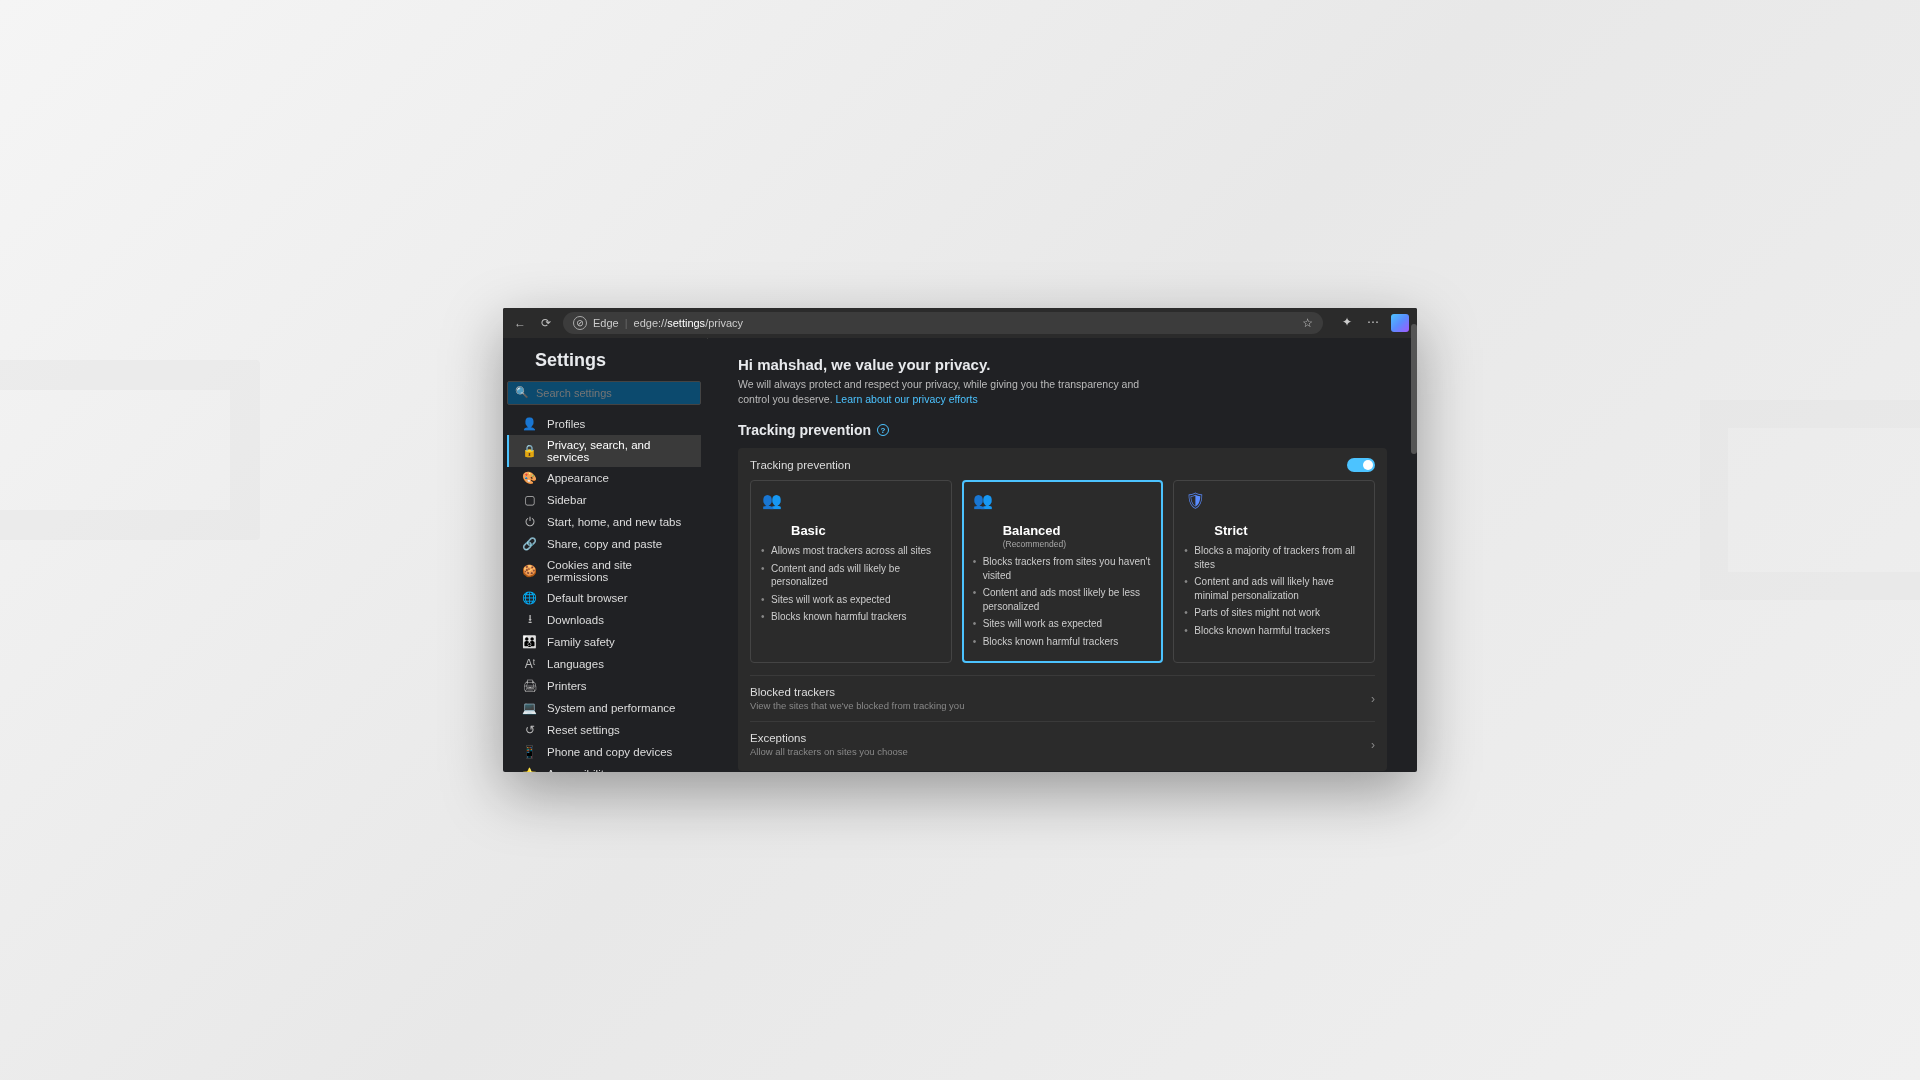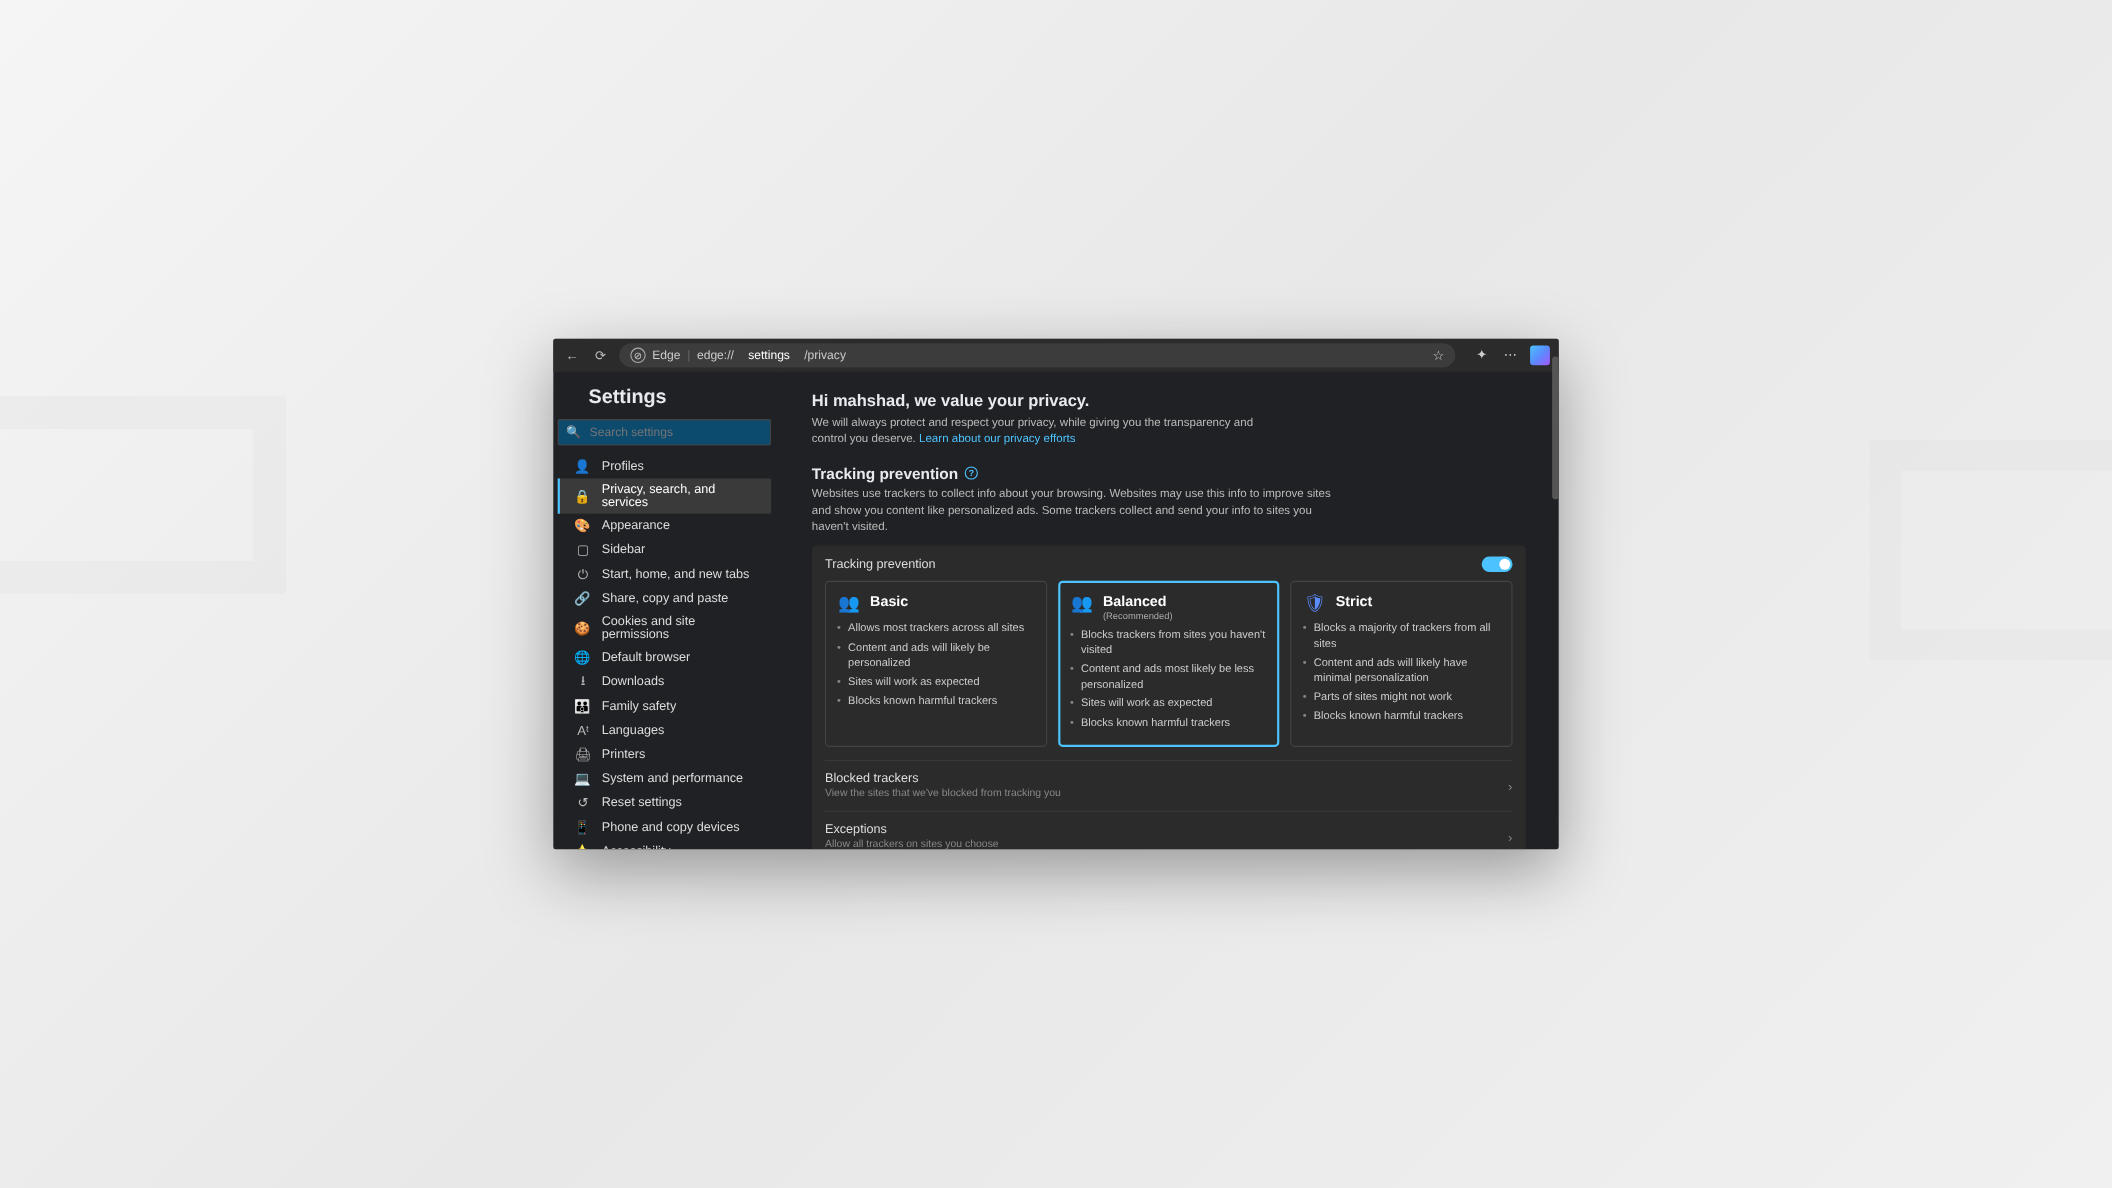"edge://" span { gap: 13px -> 0 }
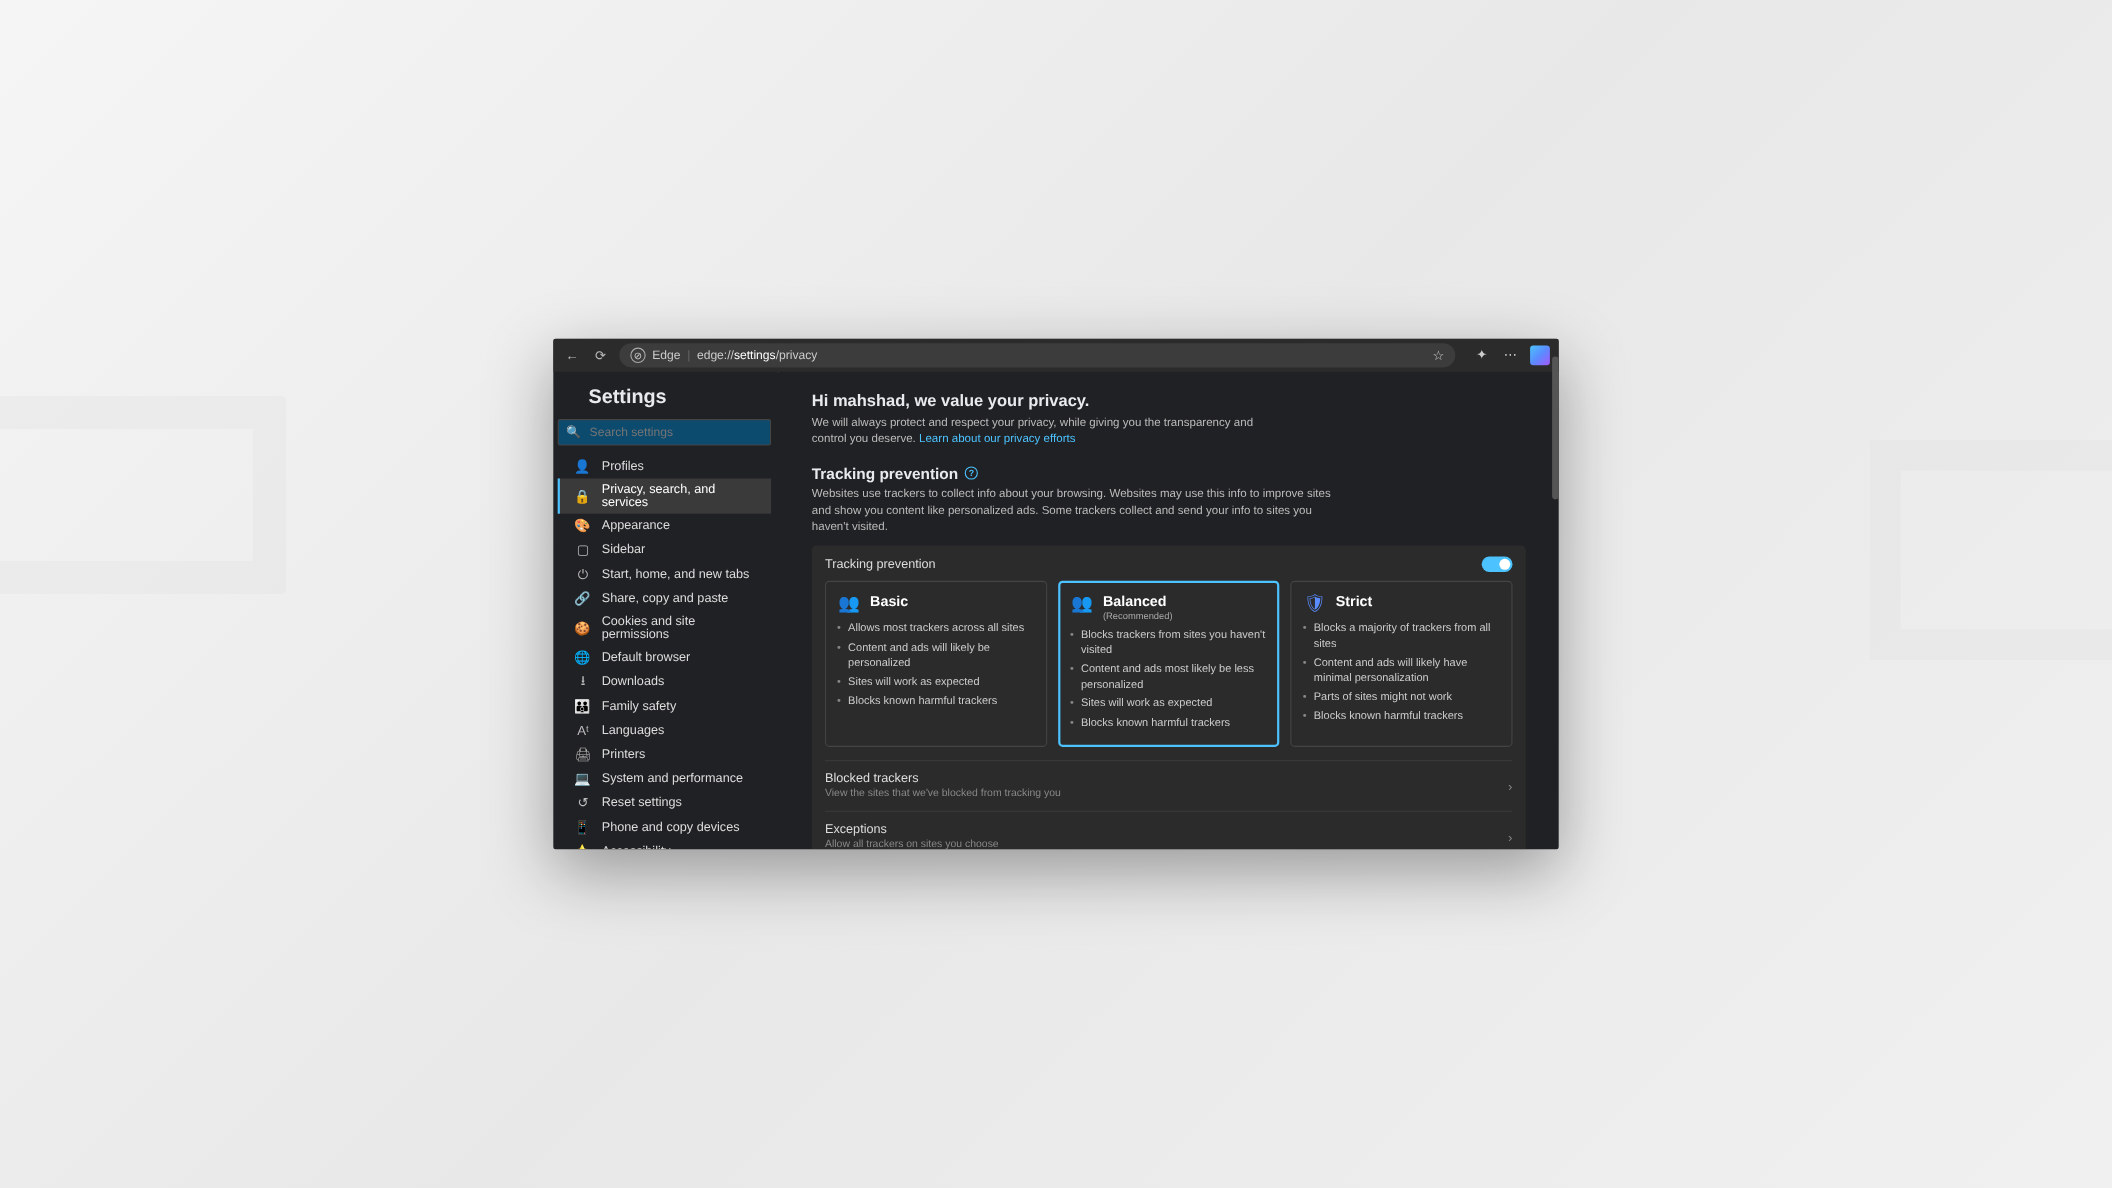"Websites use trackers to collect" div.sec-desc { html: <div>Websites use trackers to collect info about your browsing. Websites may use this info to improve sites and show you content like personalized ads. Some trackers collect and send your info to sites you haven't visited.</div> -> none }
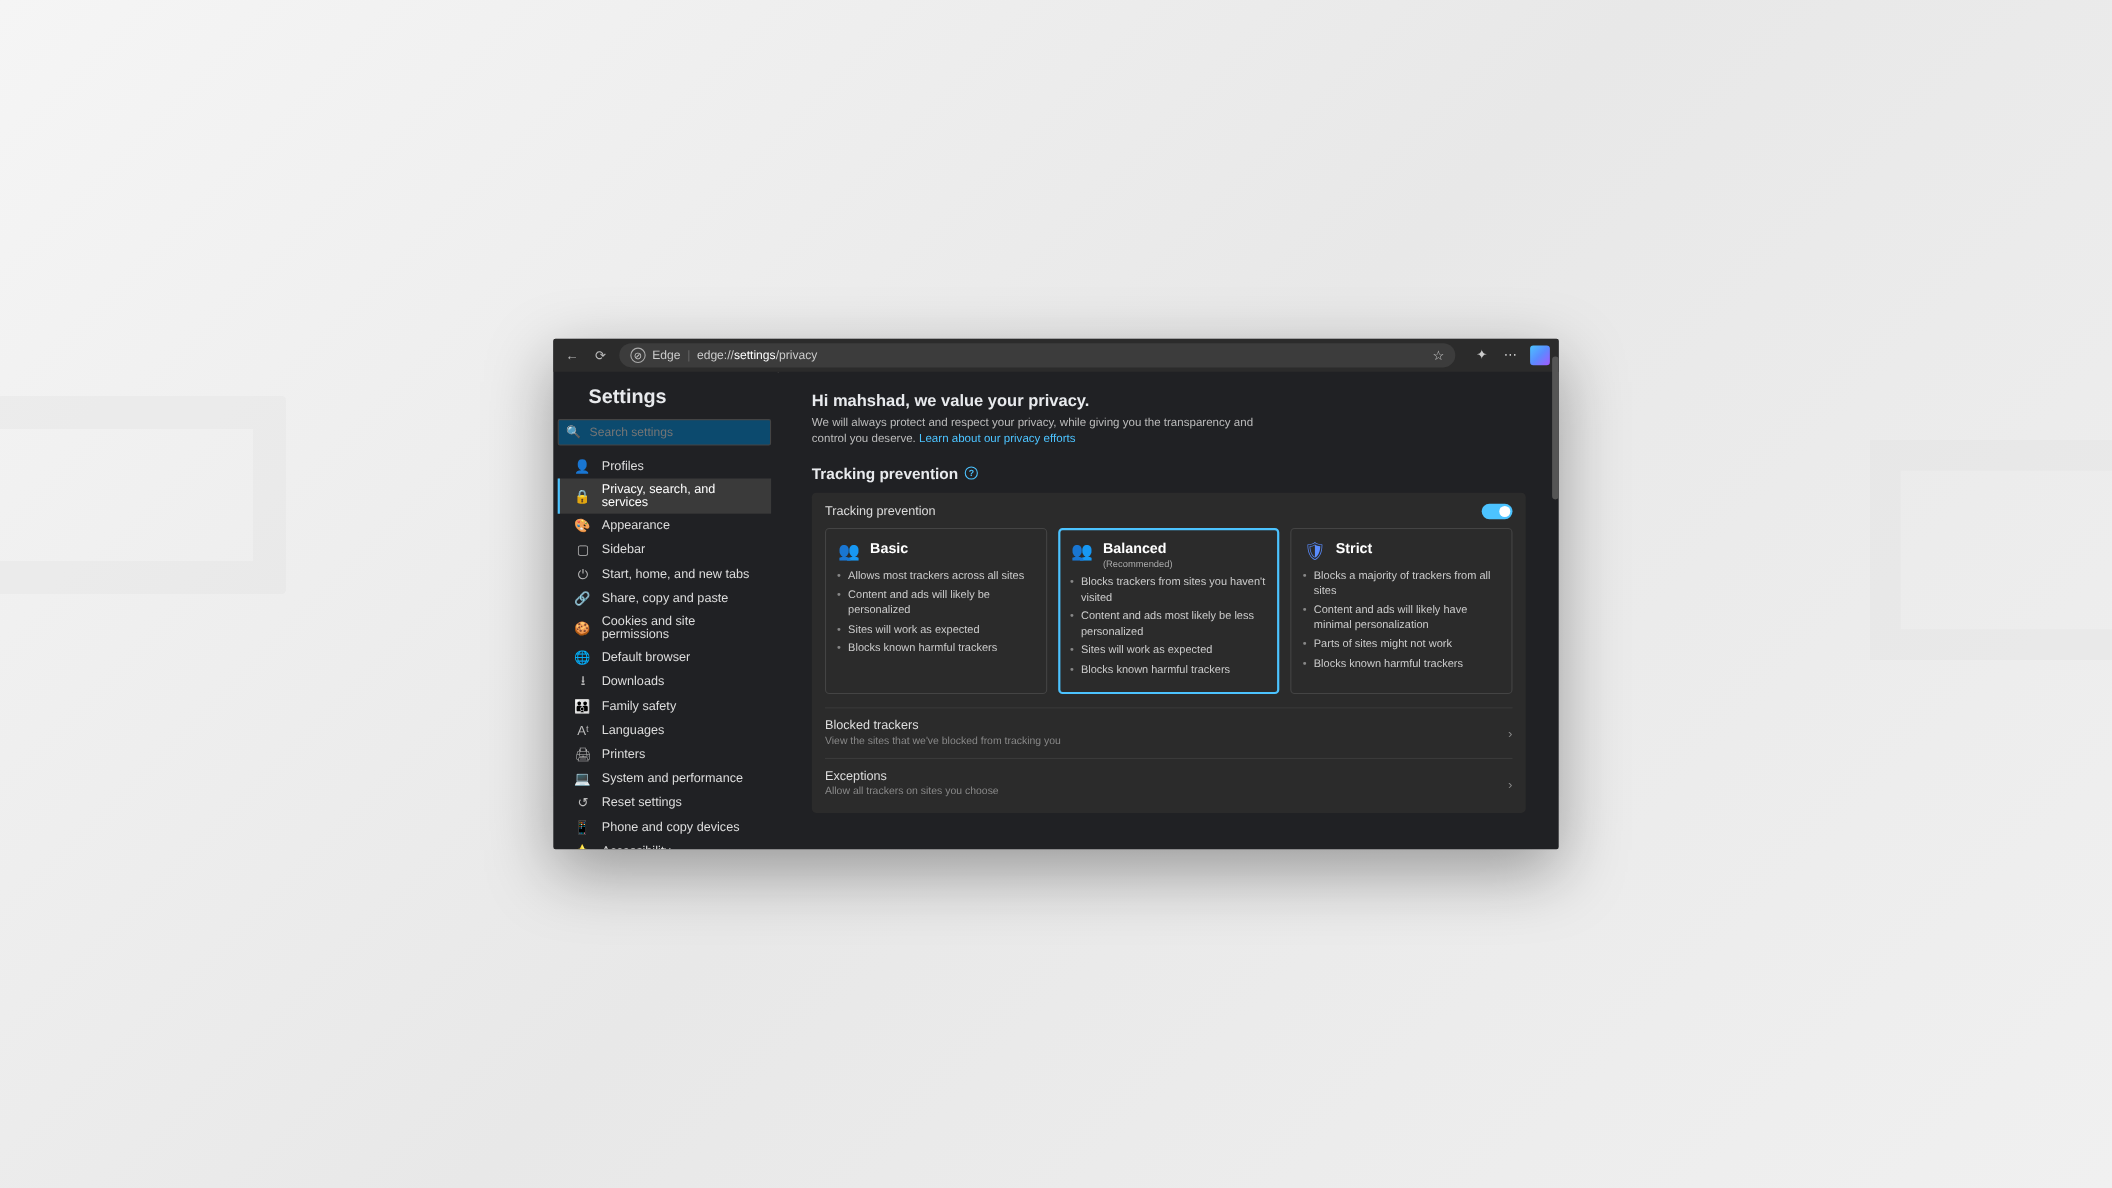"Basic" .level-titlewrap { margin-top: none -> 32px }
